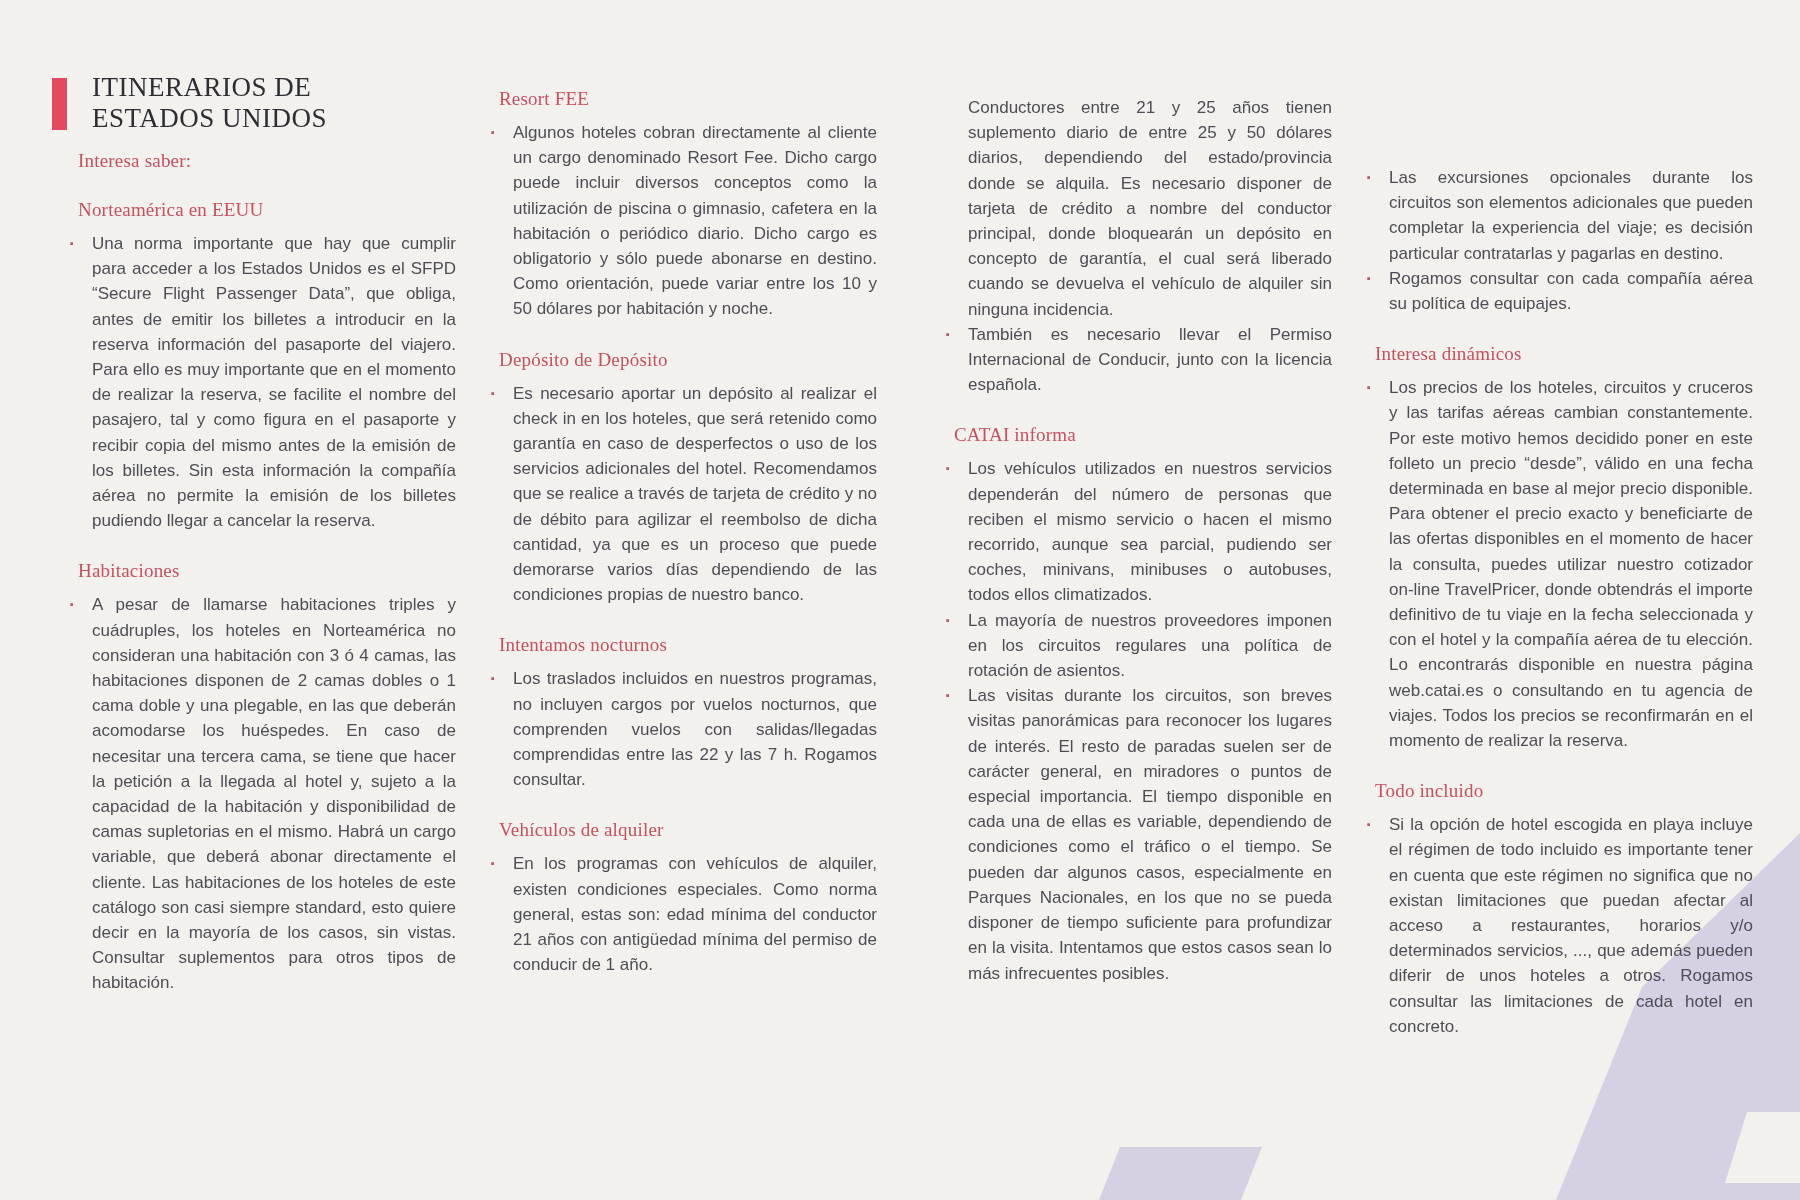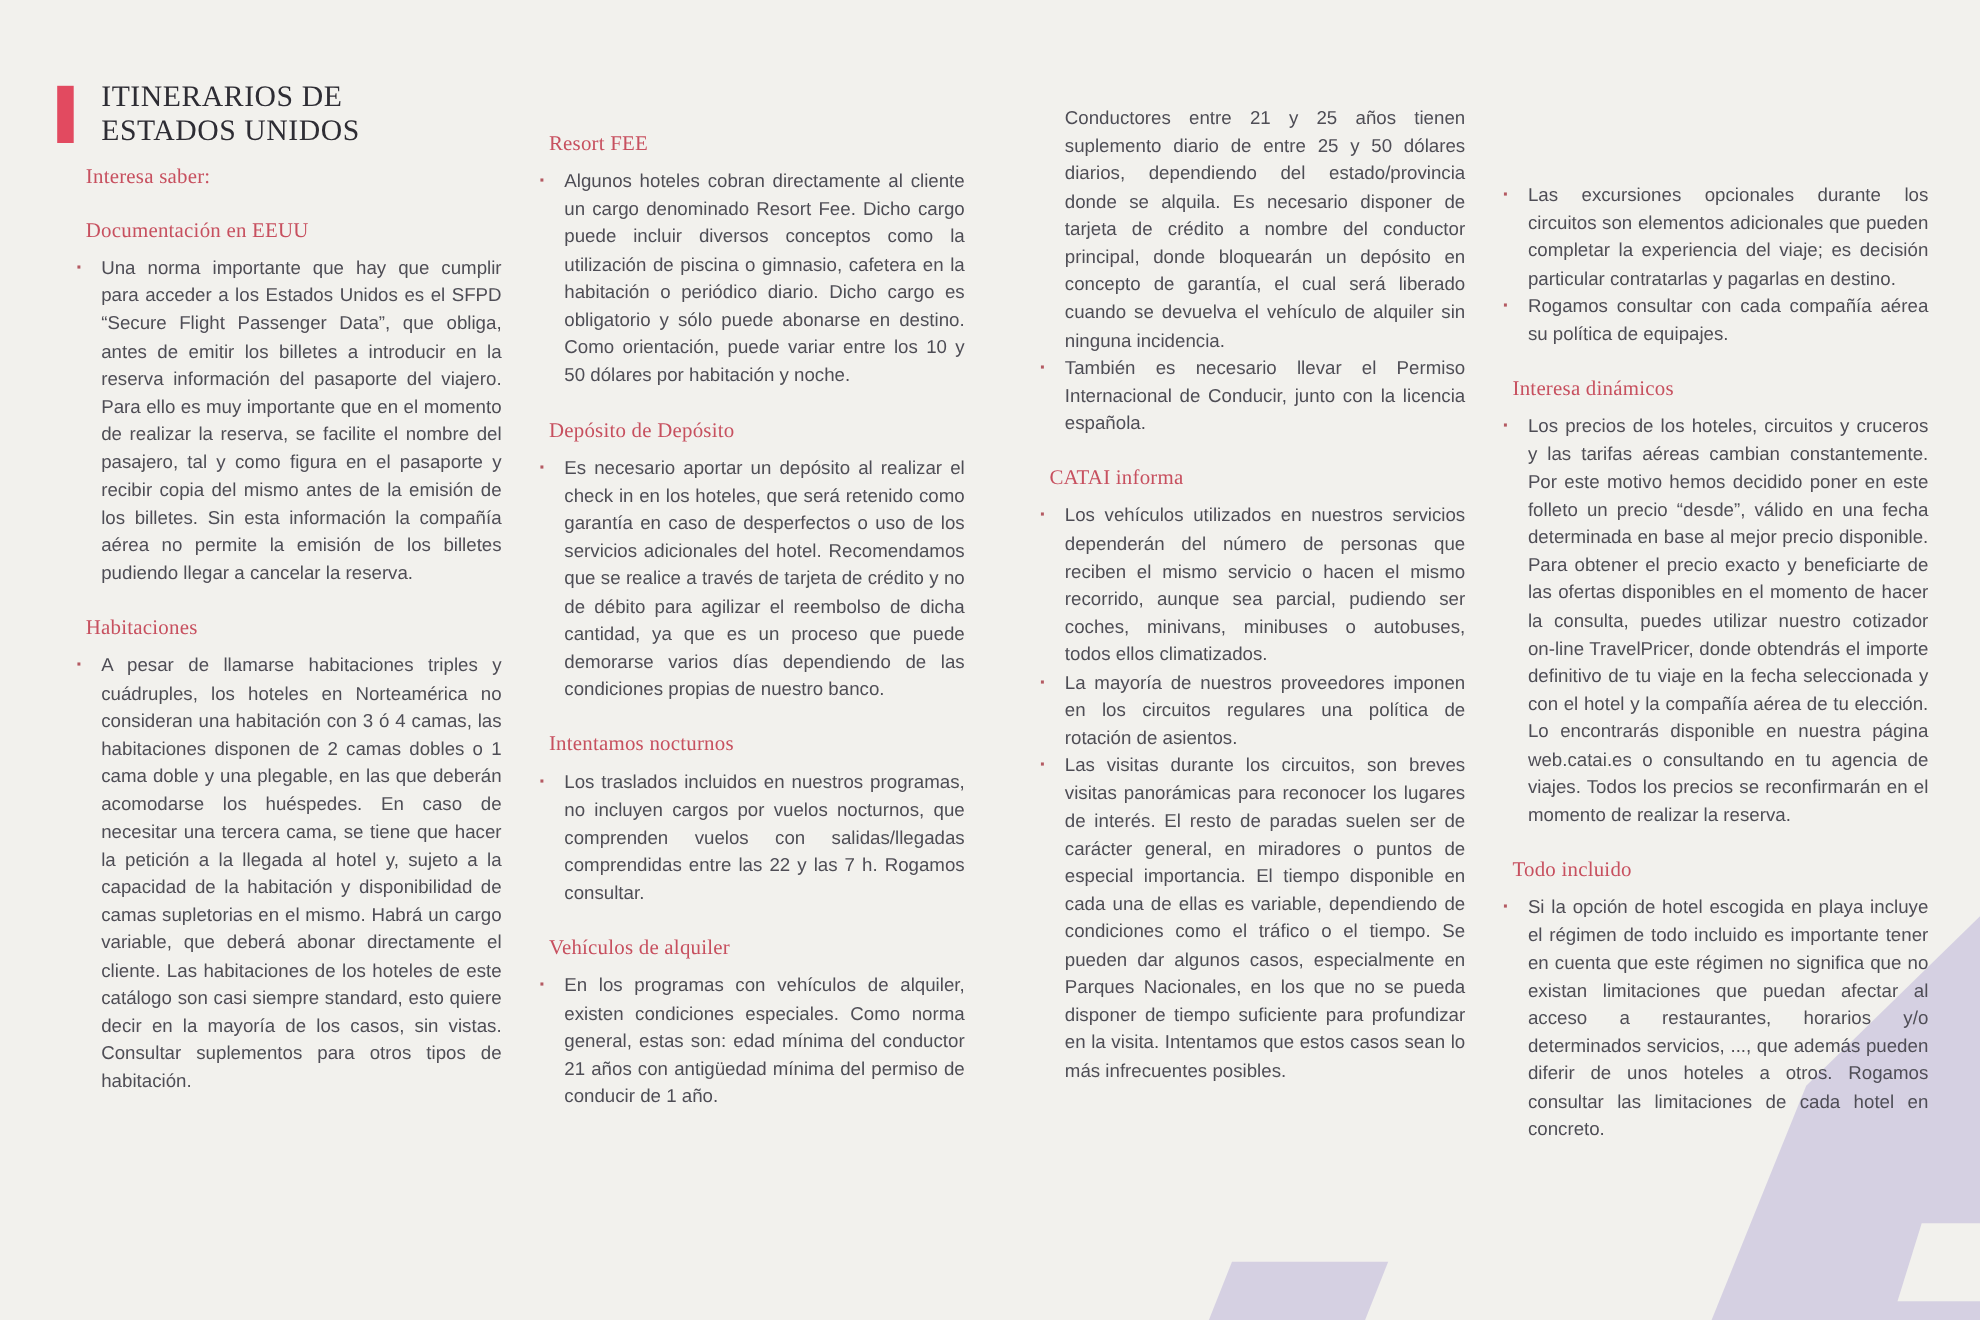"Resort FEE" .c2 { padding-top: 120px -> 88px }
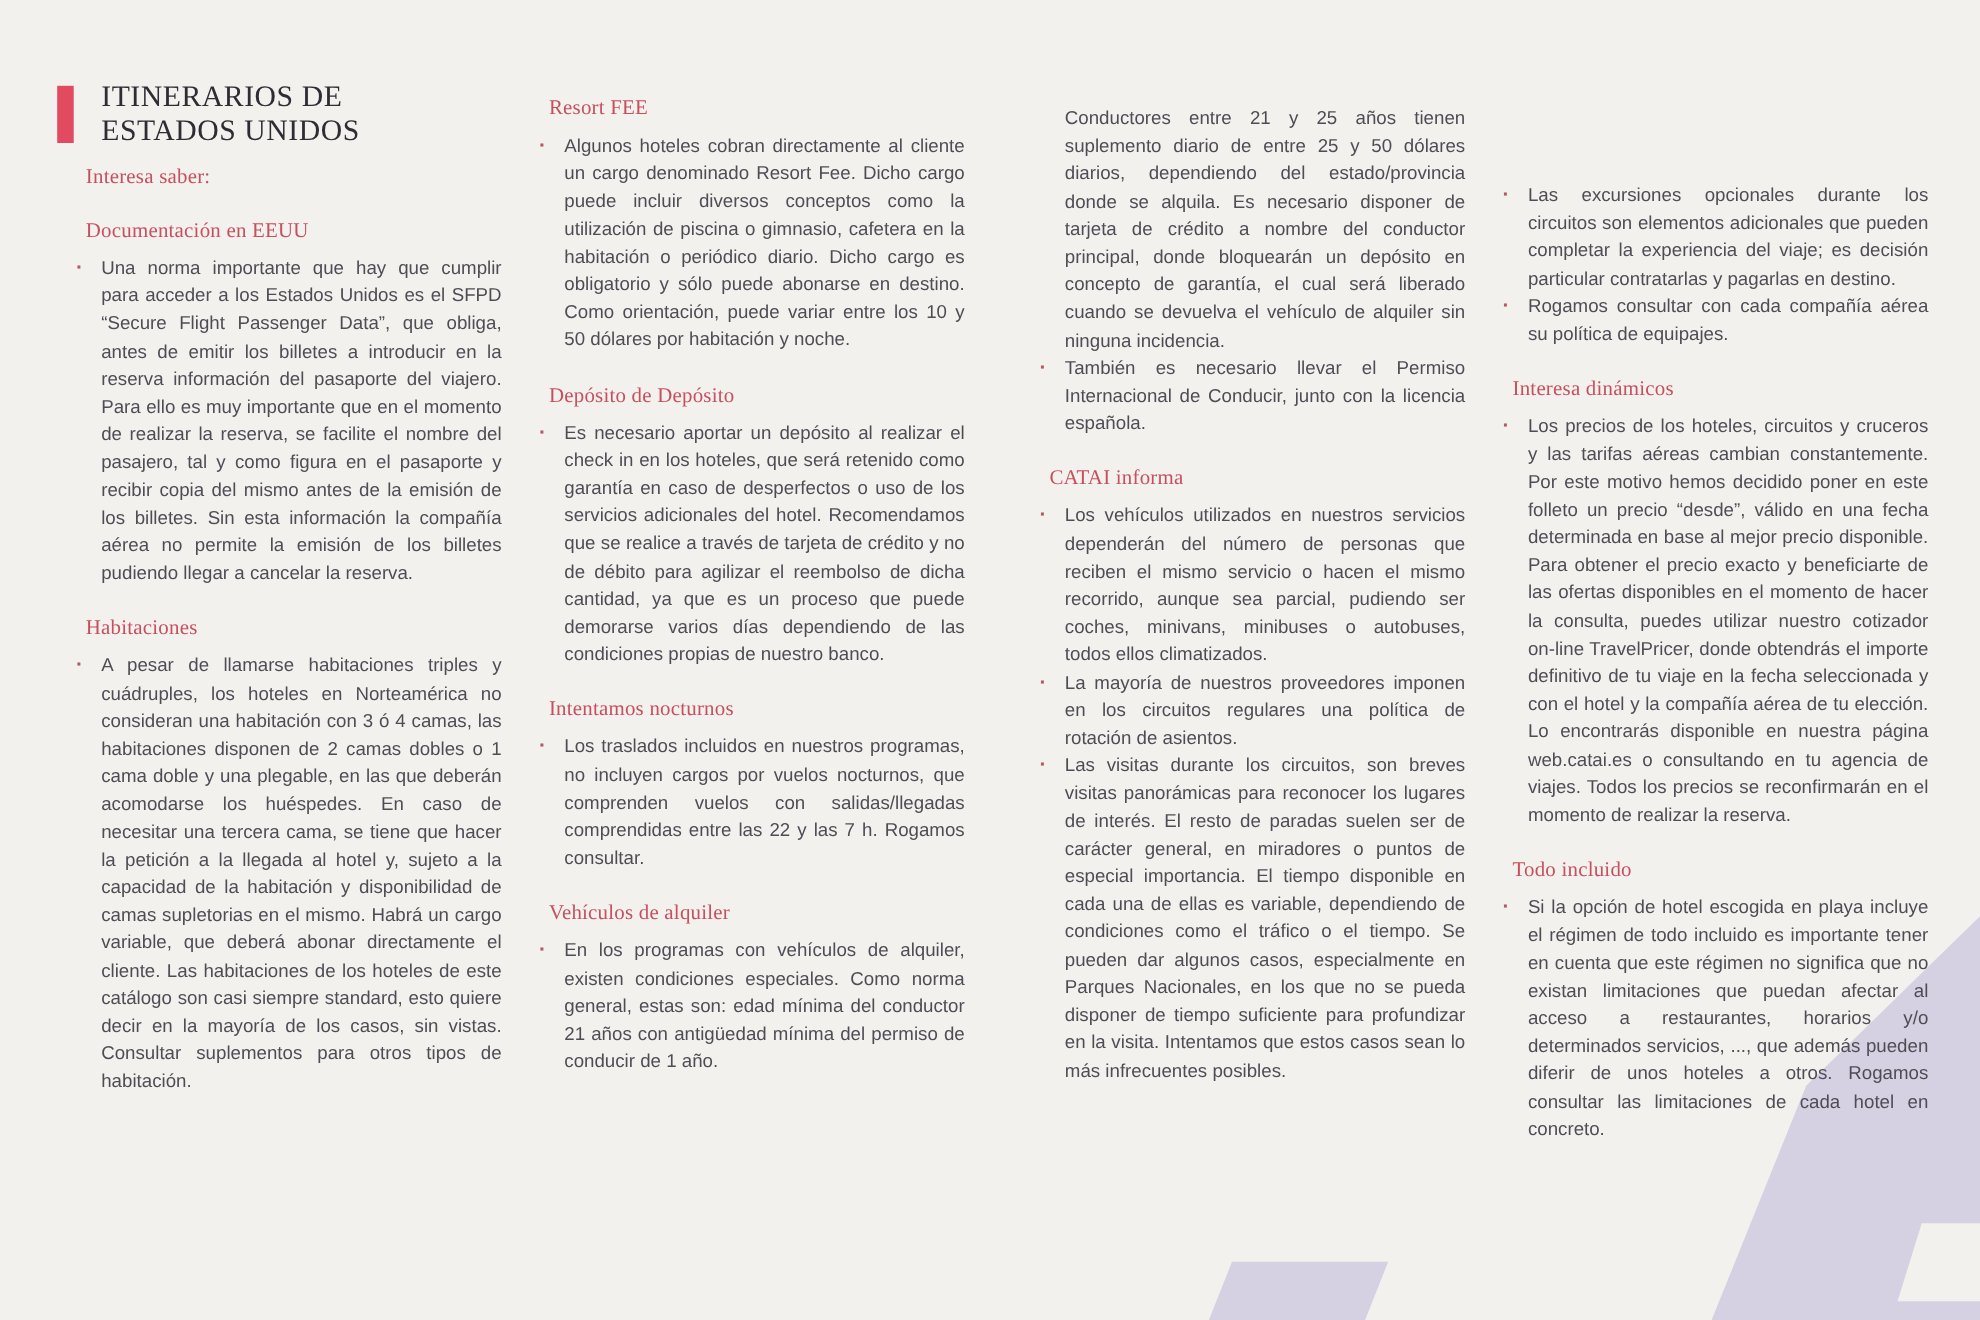"Documentación en EEUU" h2 { text: Documentación -> Norteamérica }
